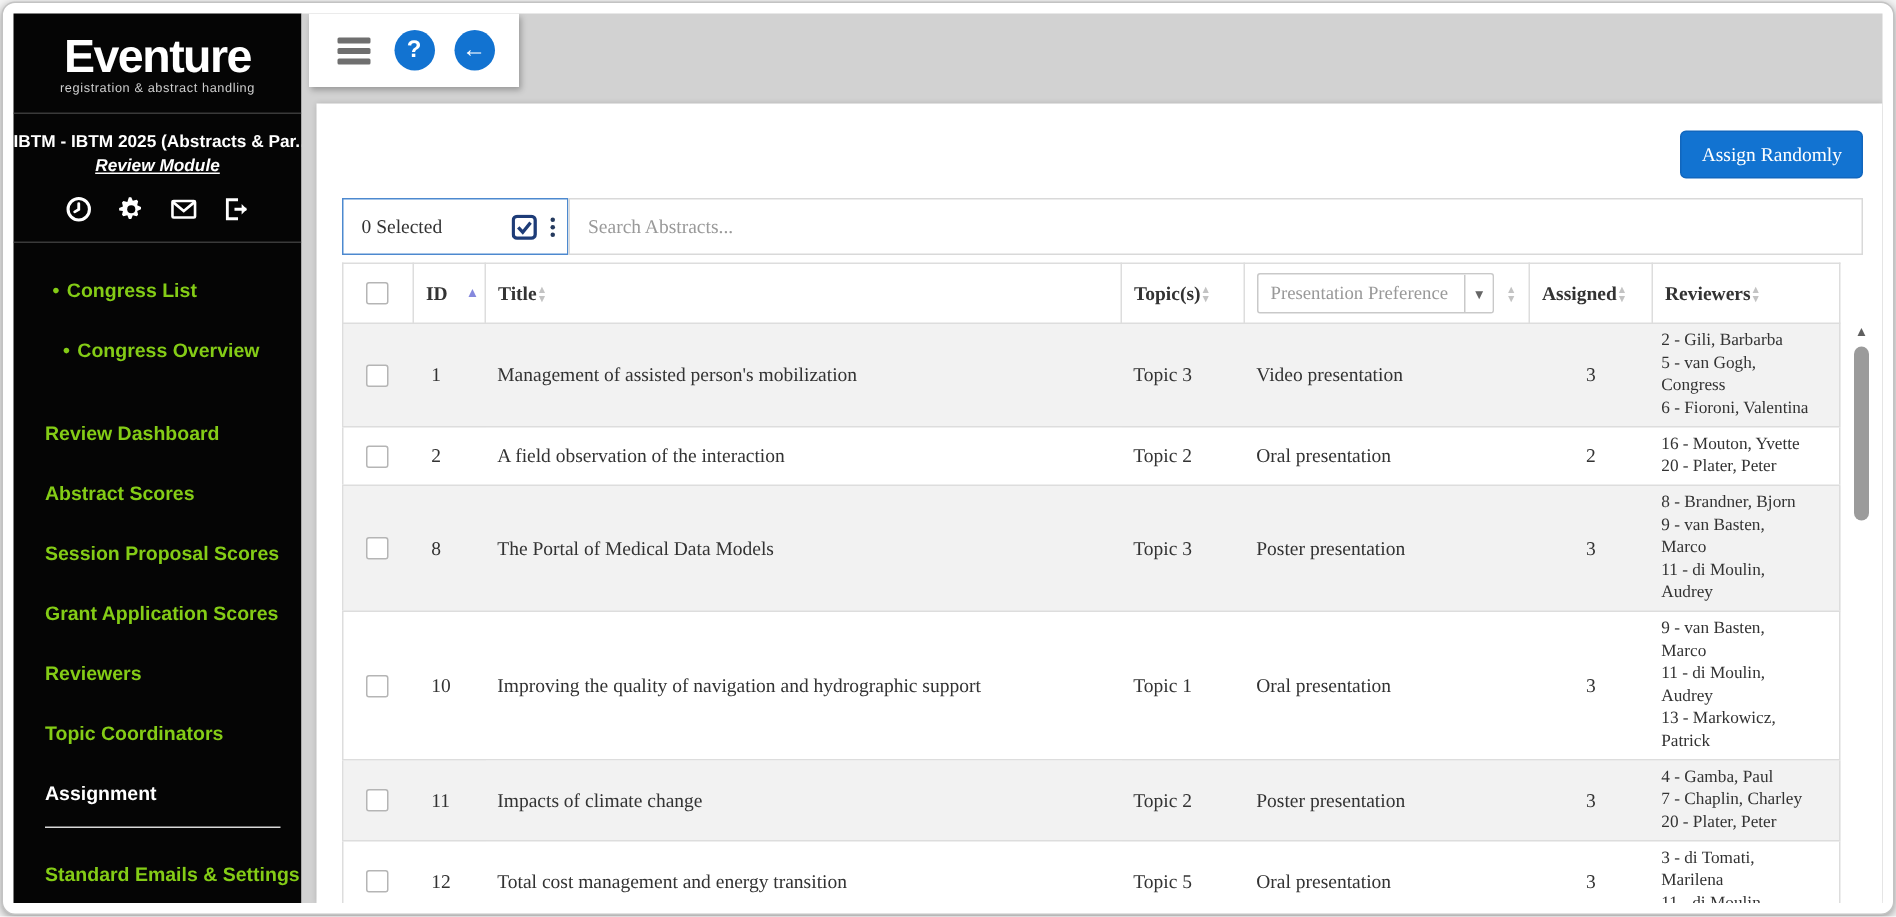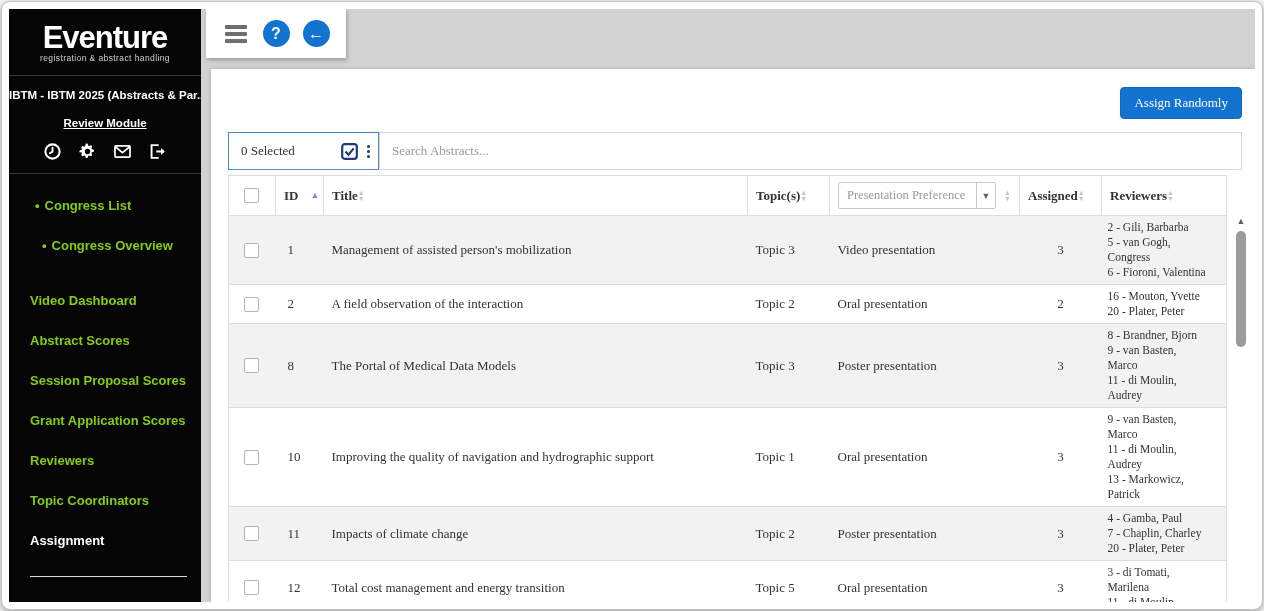"Review Module" .congress-module { font-style: none -> italic; margin-top: 16px -> 4px }
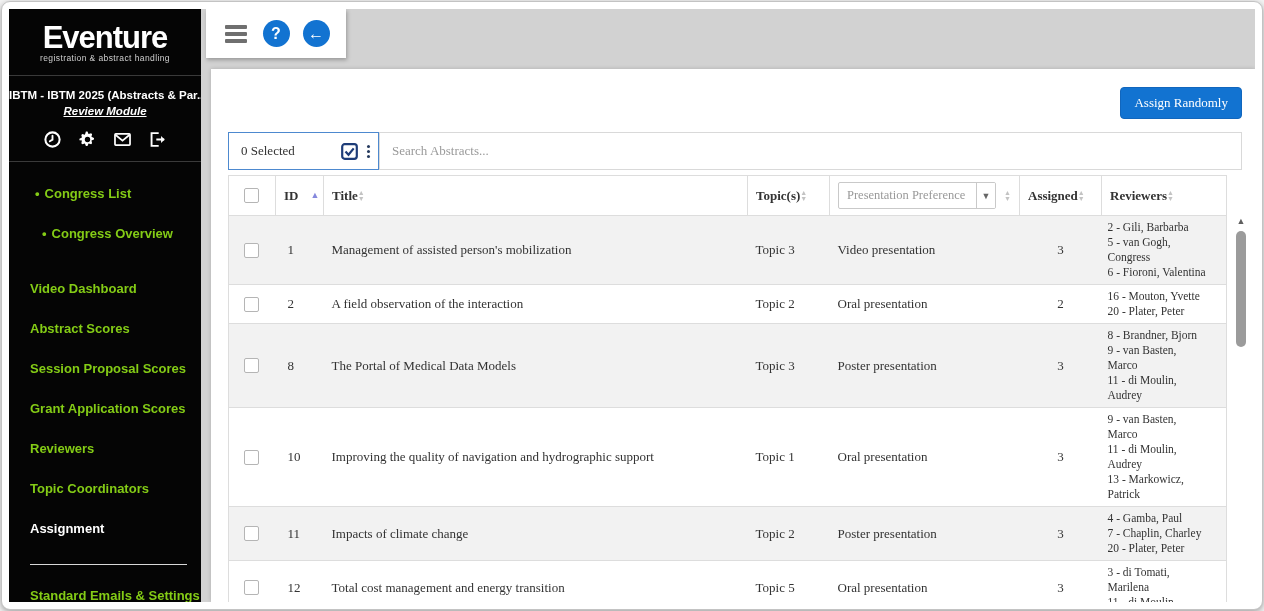"Video Dashboard" span.lbl { text: Video -> Review }
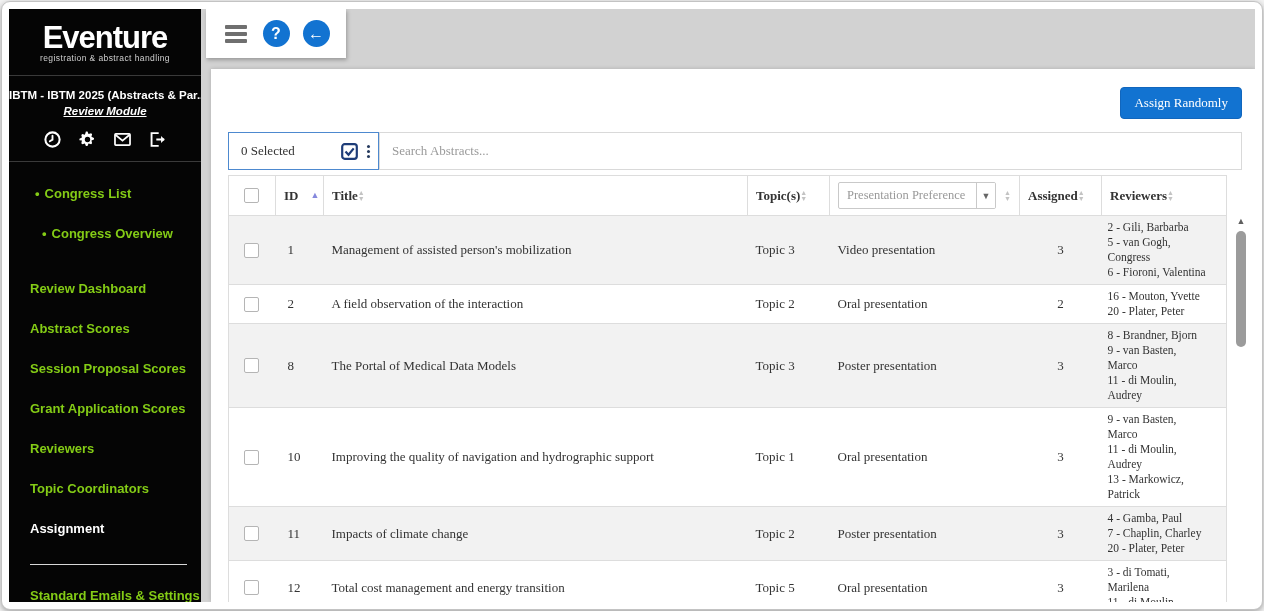"Assignment" .nav li.active { padding-bottom: 26px -> 13px }
